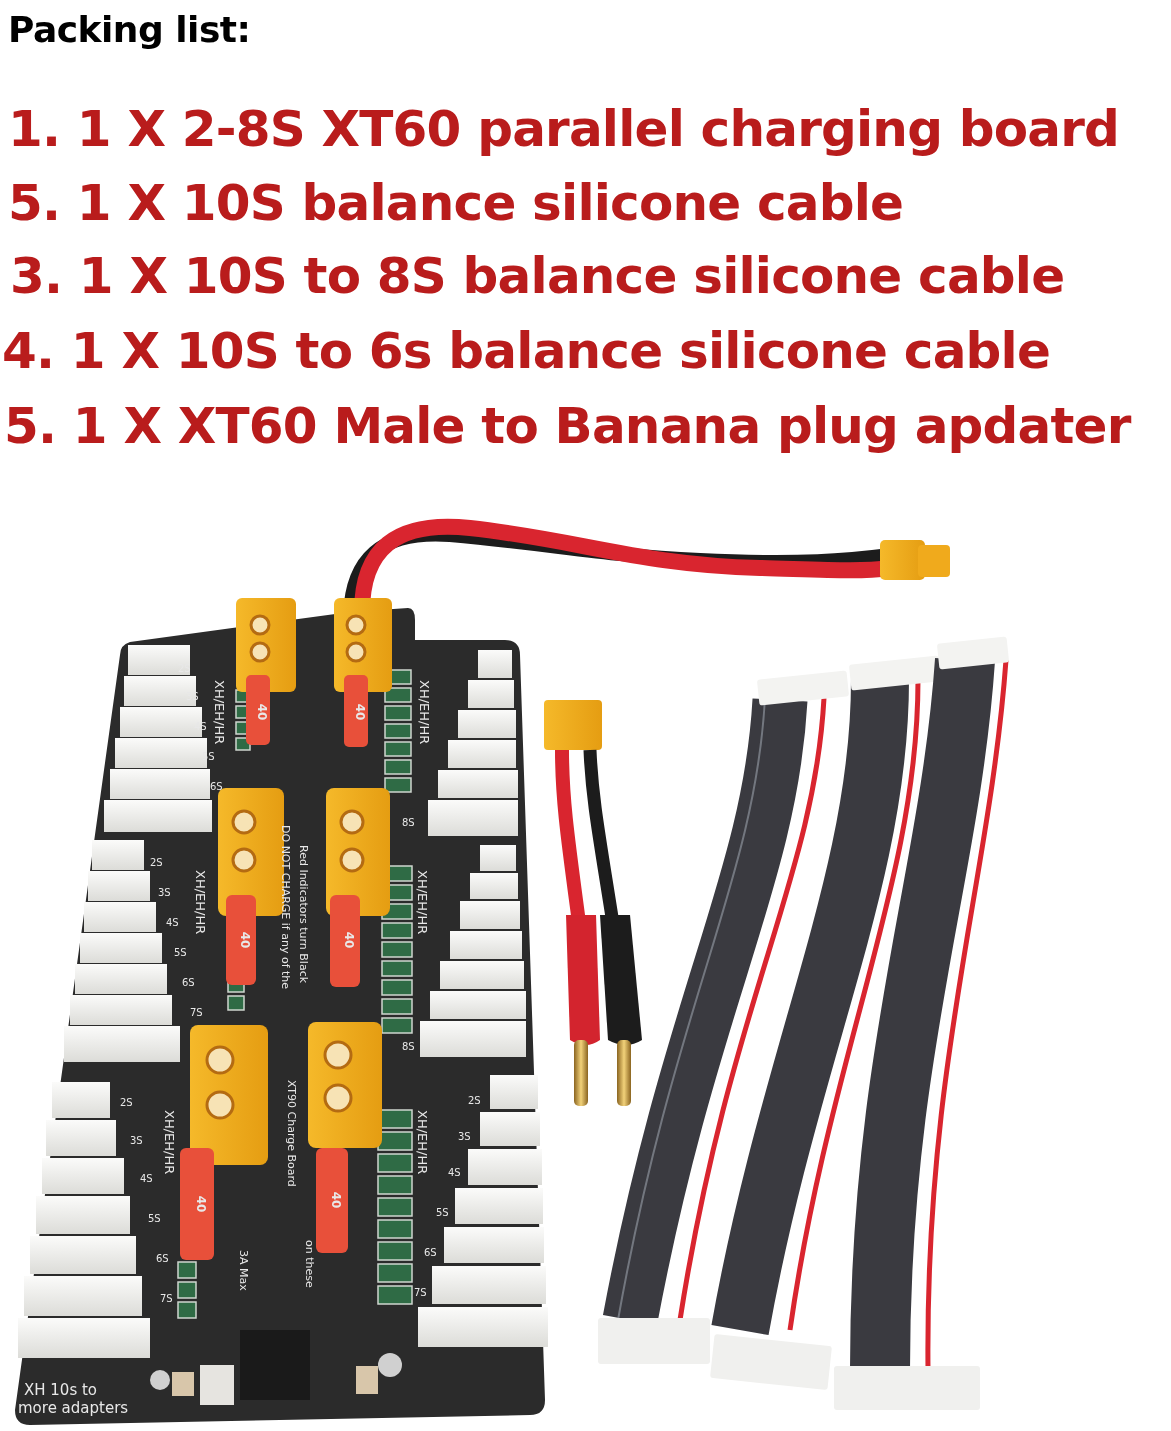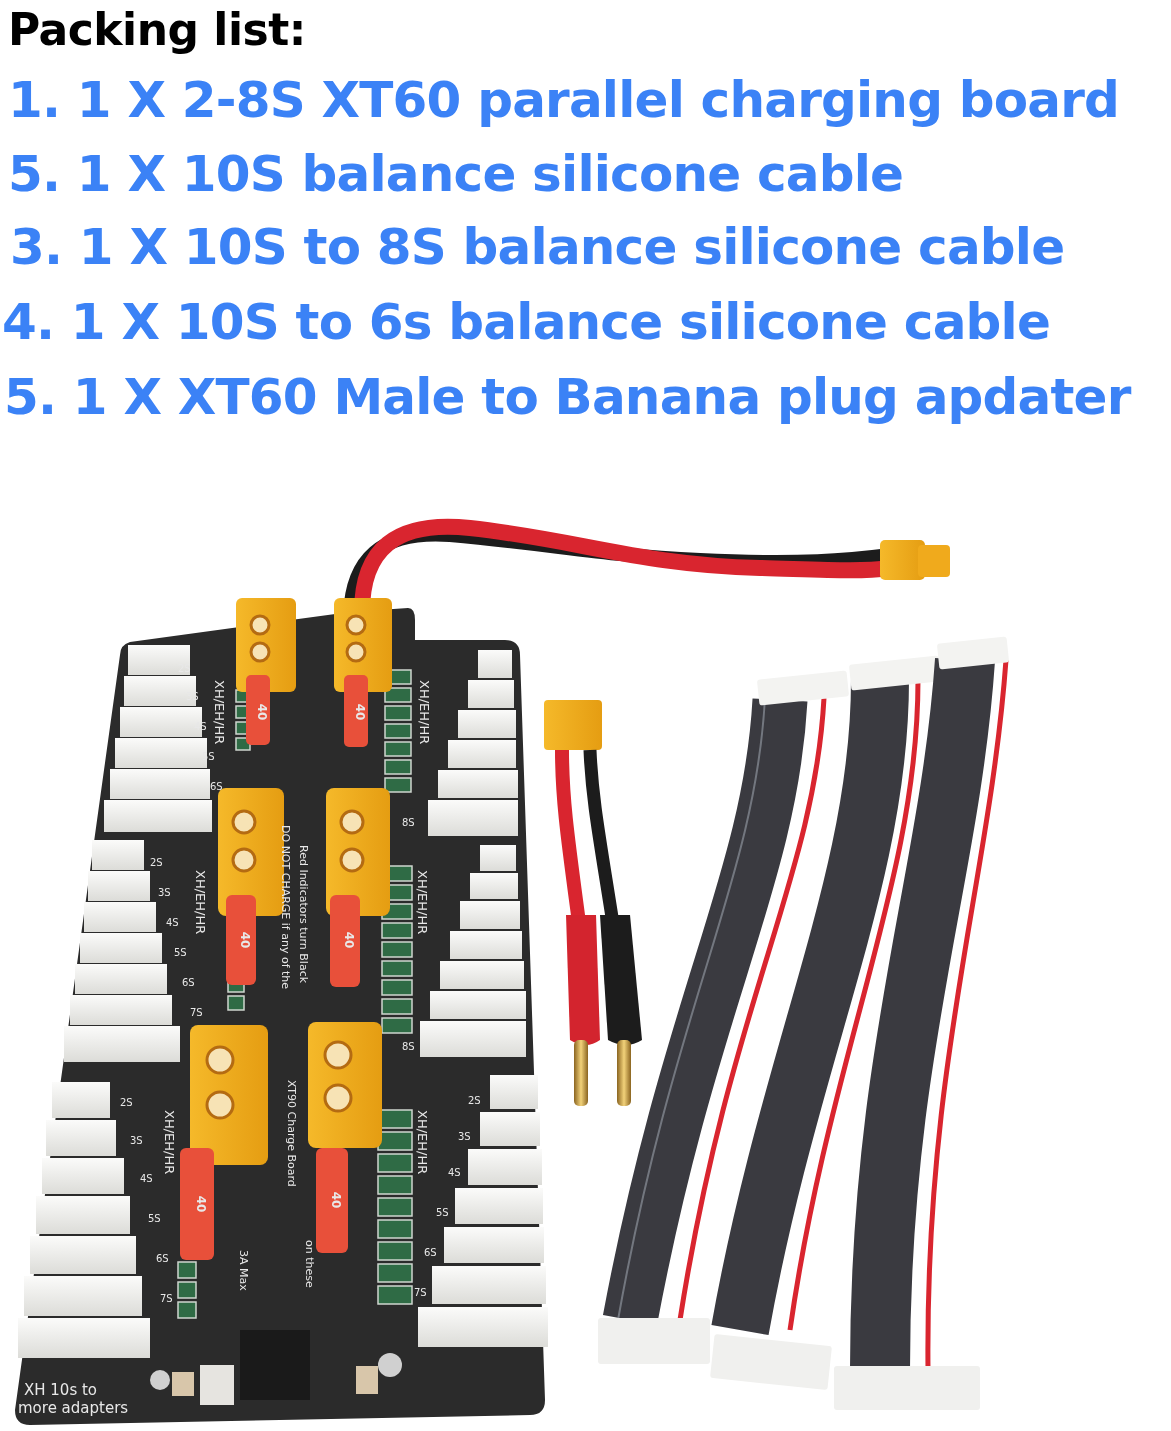"Packing list:" .packing .title { font-size: 44px -> 36px }
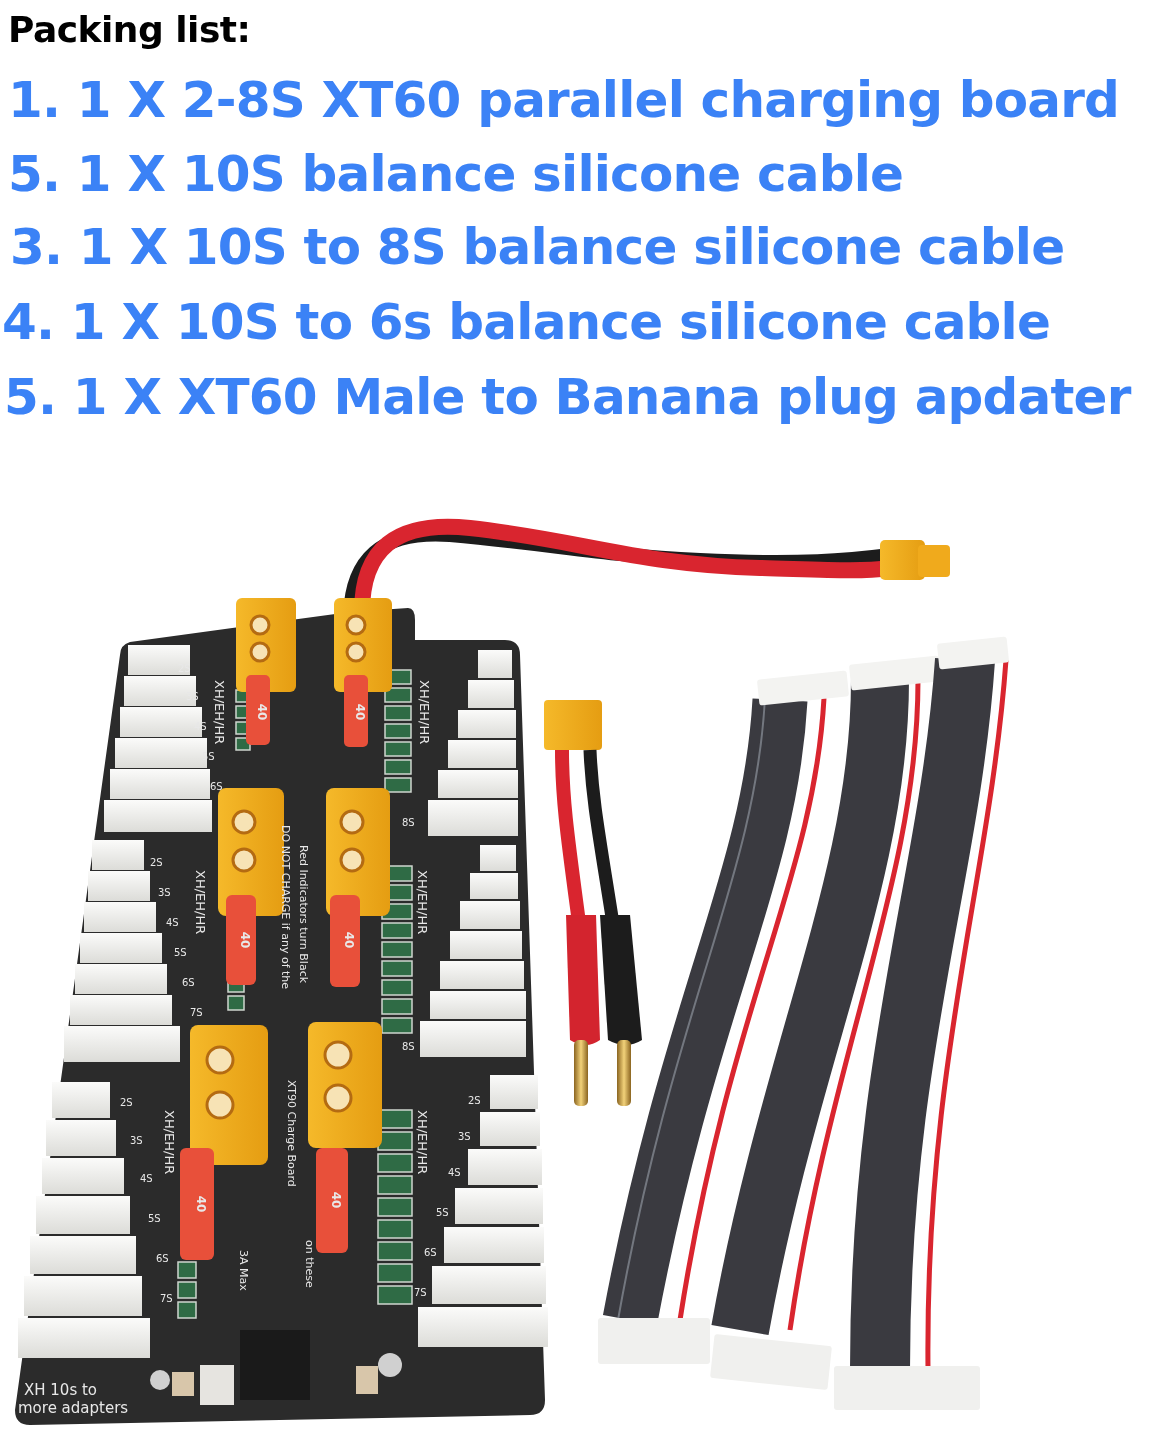"1. 1 X 2-8S XT60" .packing .item { color: #3b82f6 -> #b91c1c; margin-top: none -> 29px }
